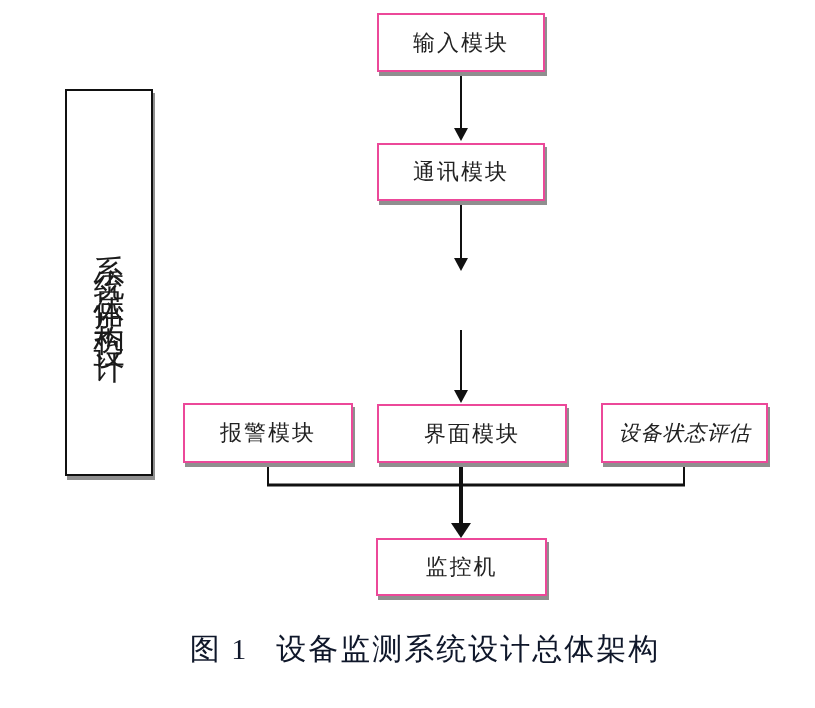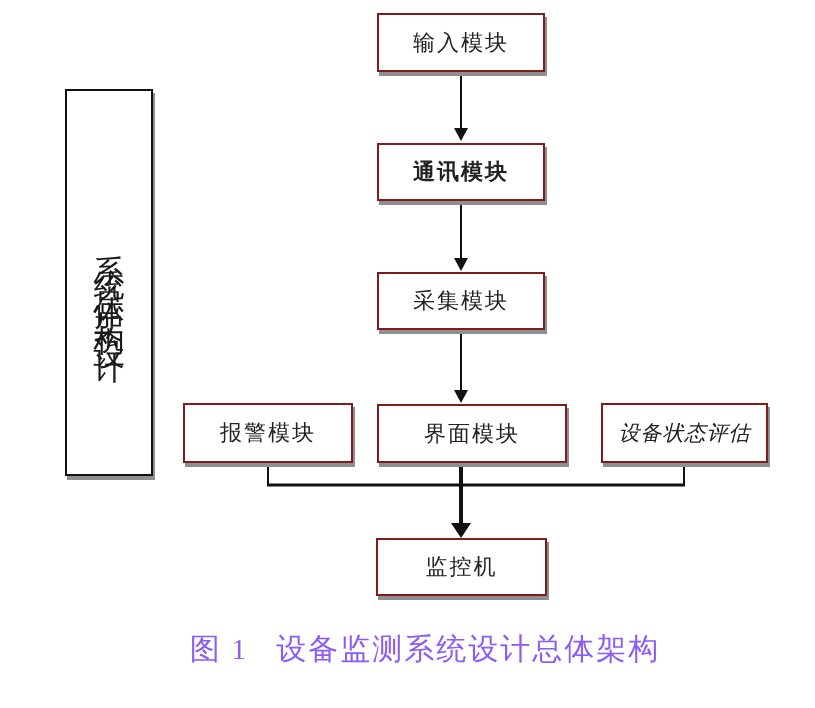"输入模块" .node { border: 2px solid #7f1d1d -> 2px solid #ec4899 }
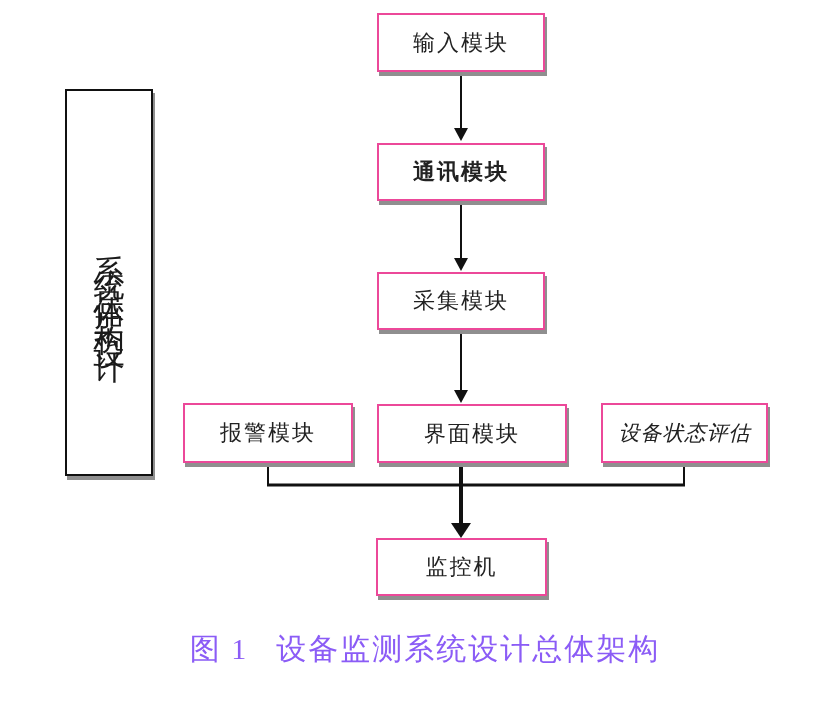"通讯模块" .node-comm { font-weight: bold -> none }
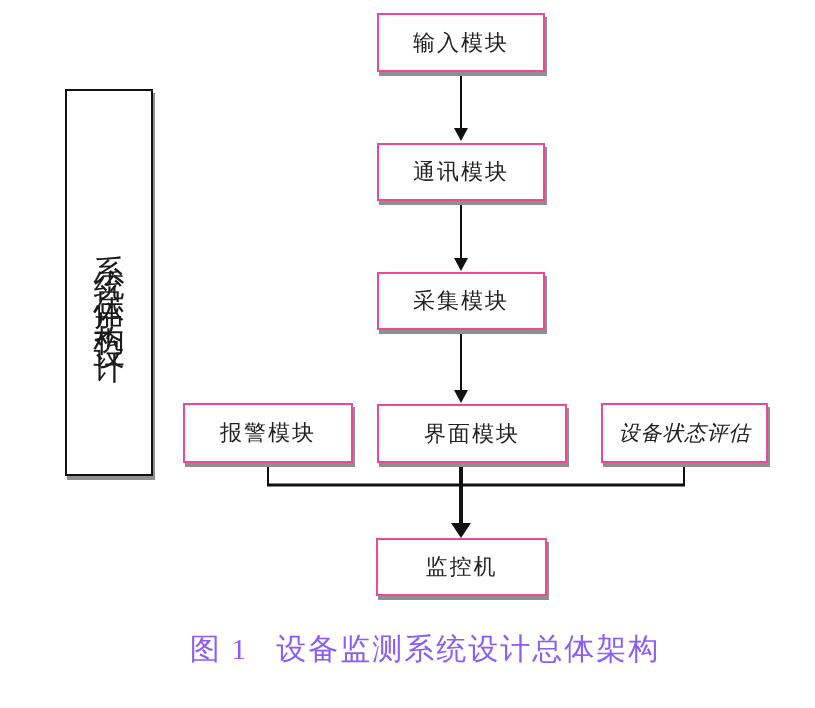"采集模块" div.node { html: <div>采集模块</div> -> none }
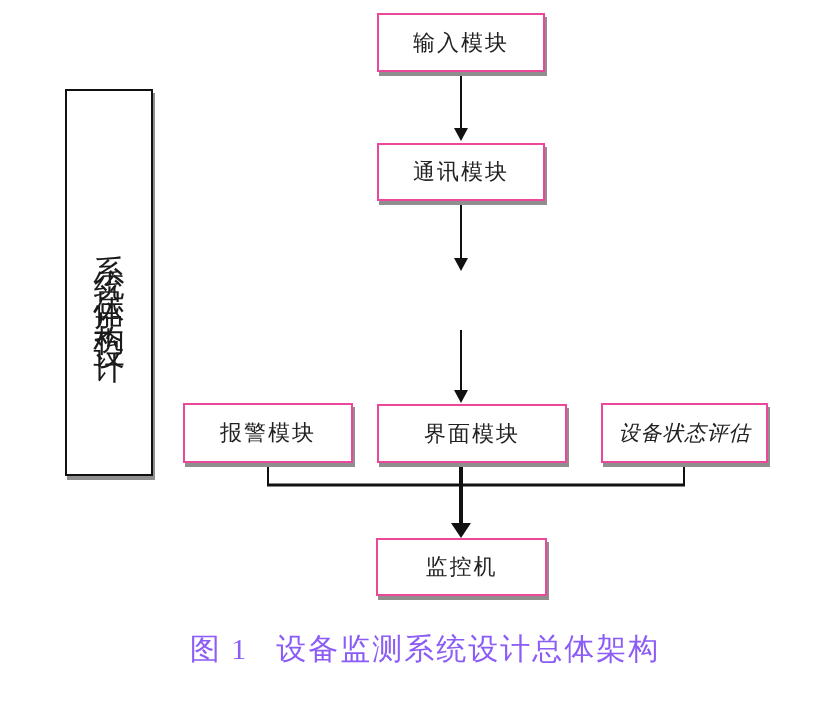"图 1 设备监测系统设计总体架构" .caption { color: #8b5cf6 -> #0f172a }
